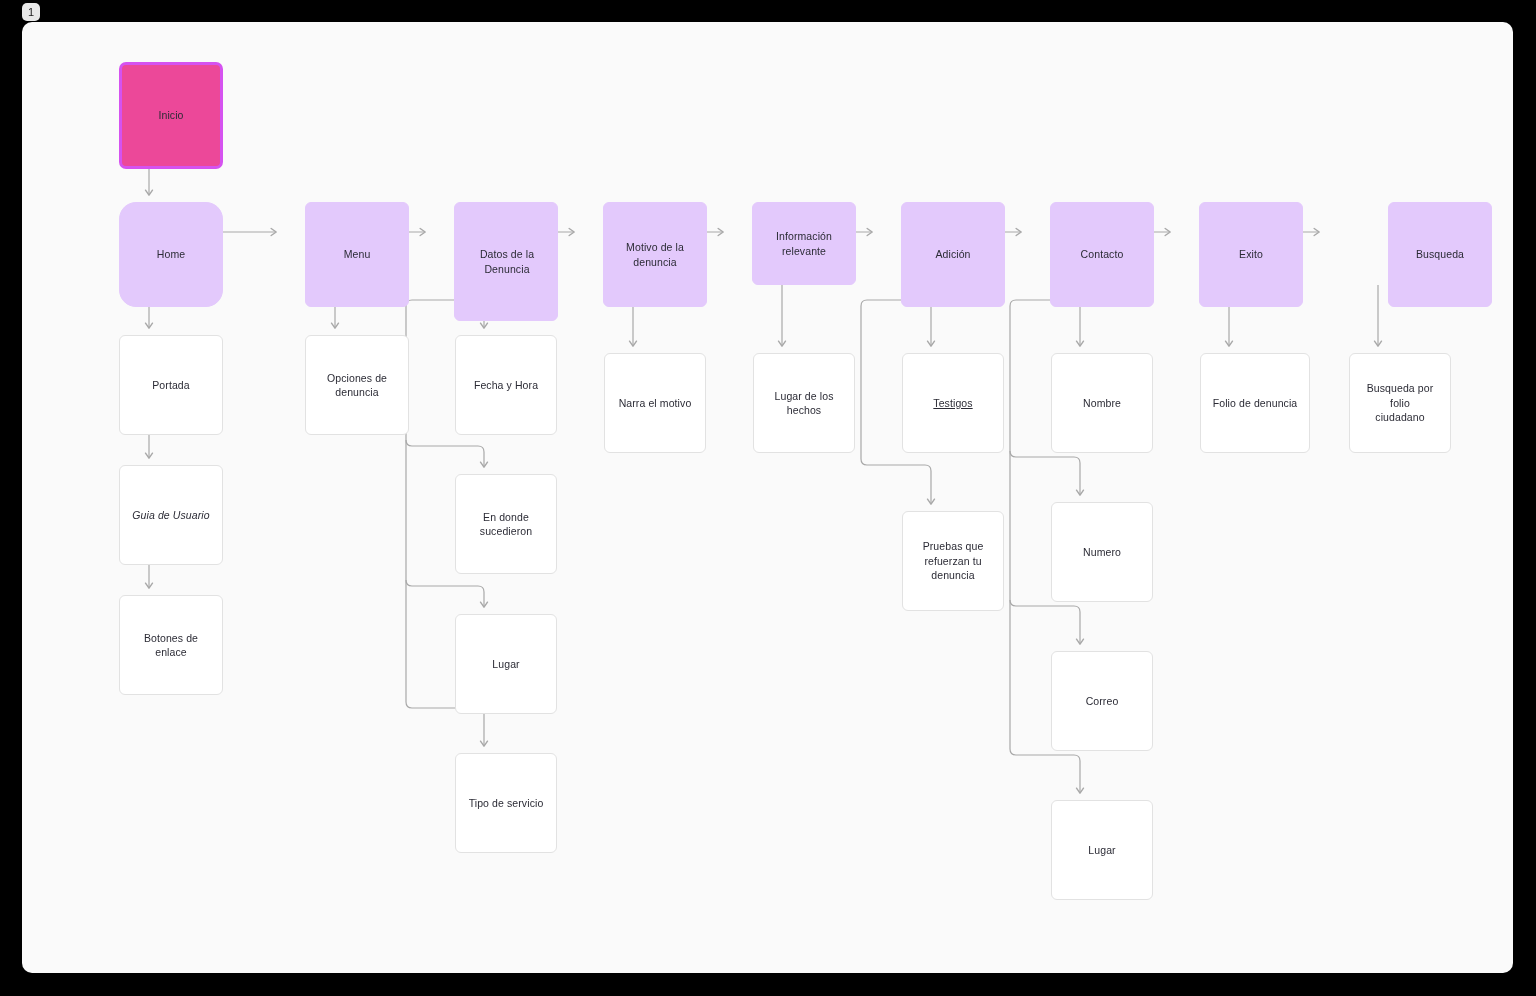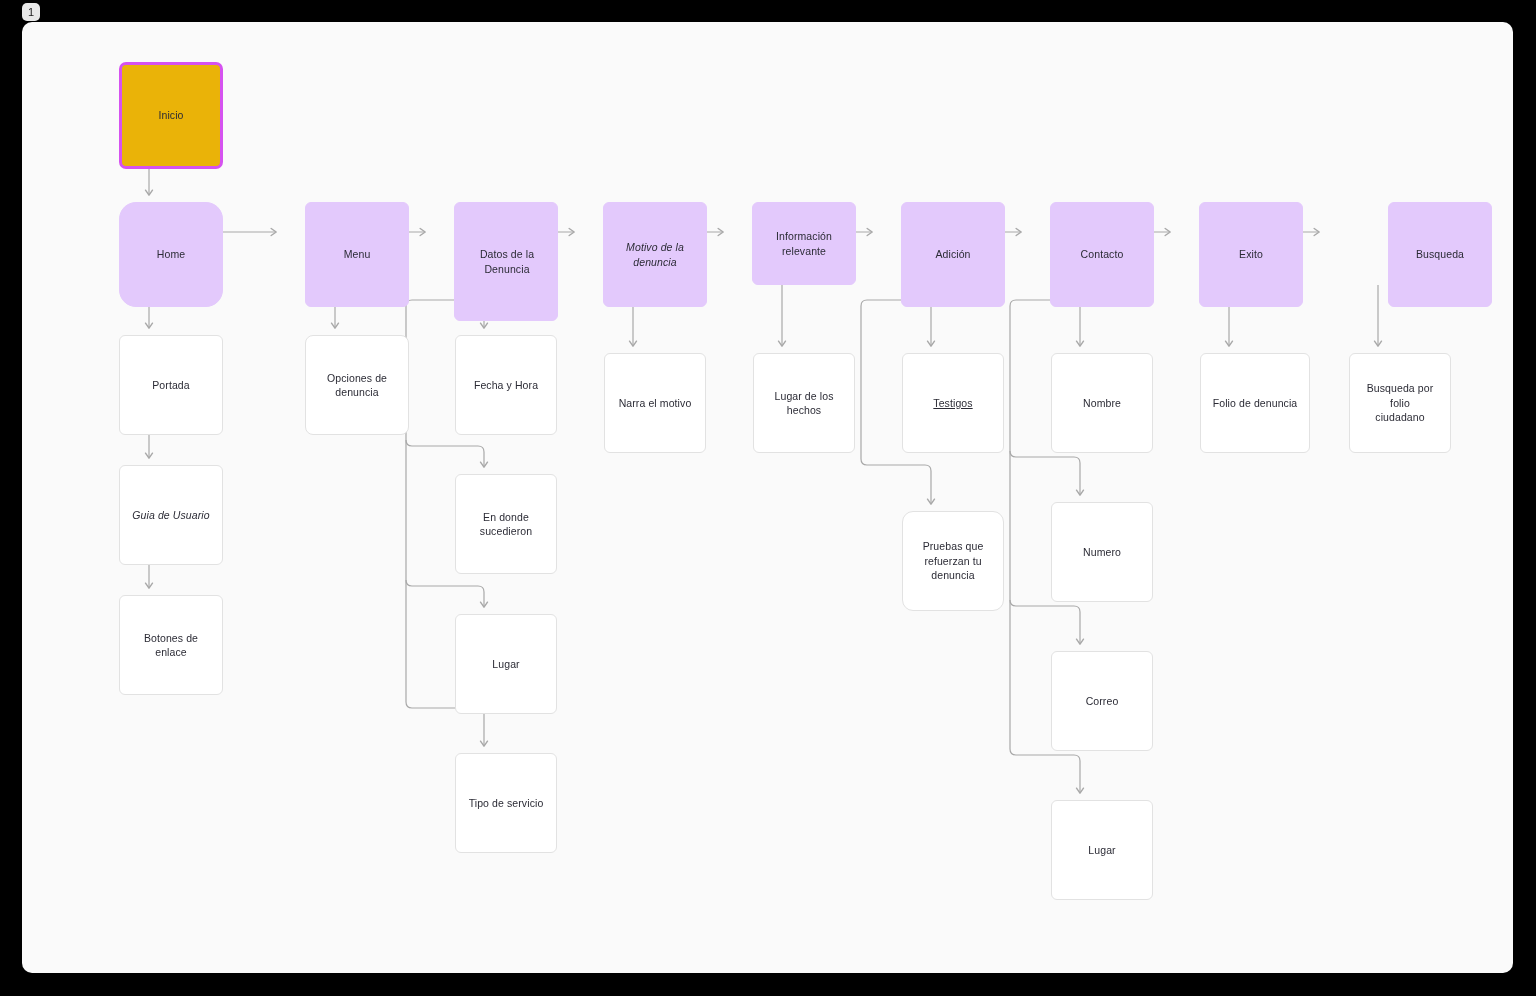"Inicio" .node.selected { background: #eab308 -> #ec4899 }
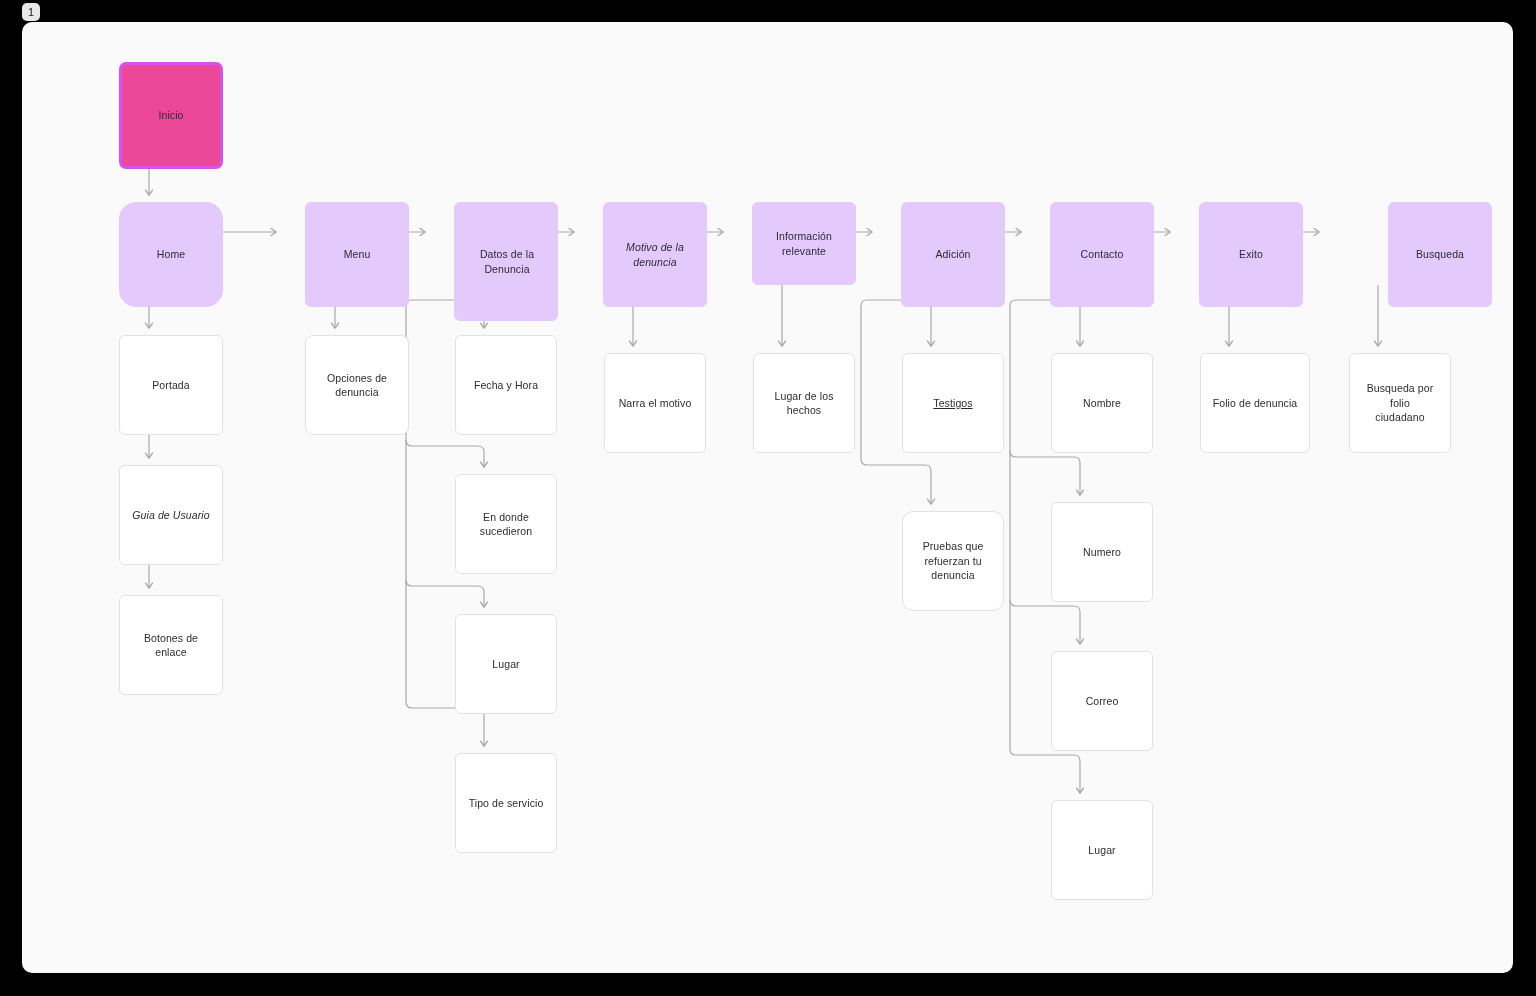"Motivo de la" div.node { font-style: italic -> none }
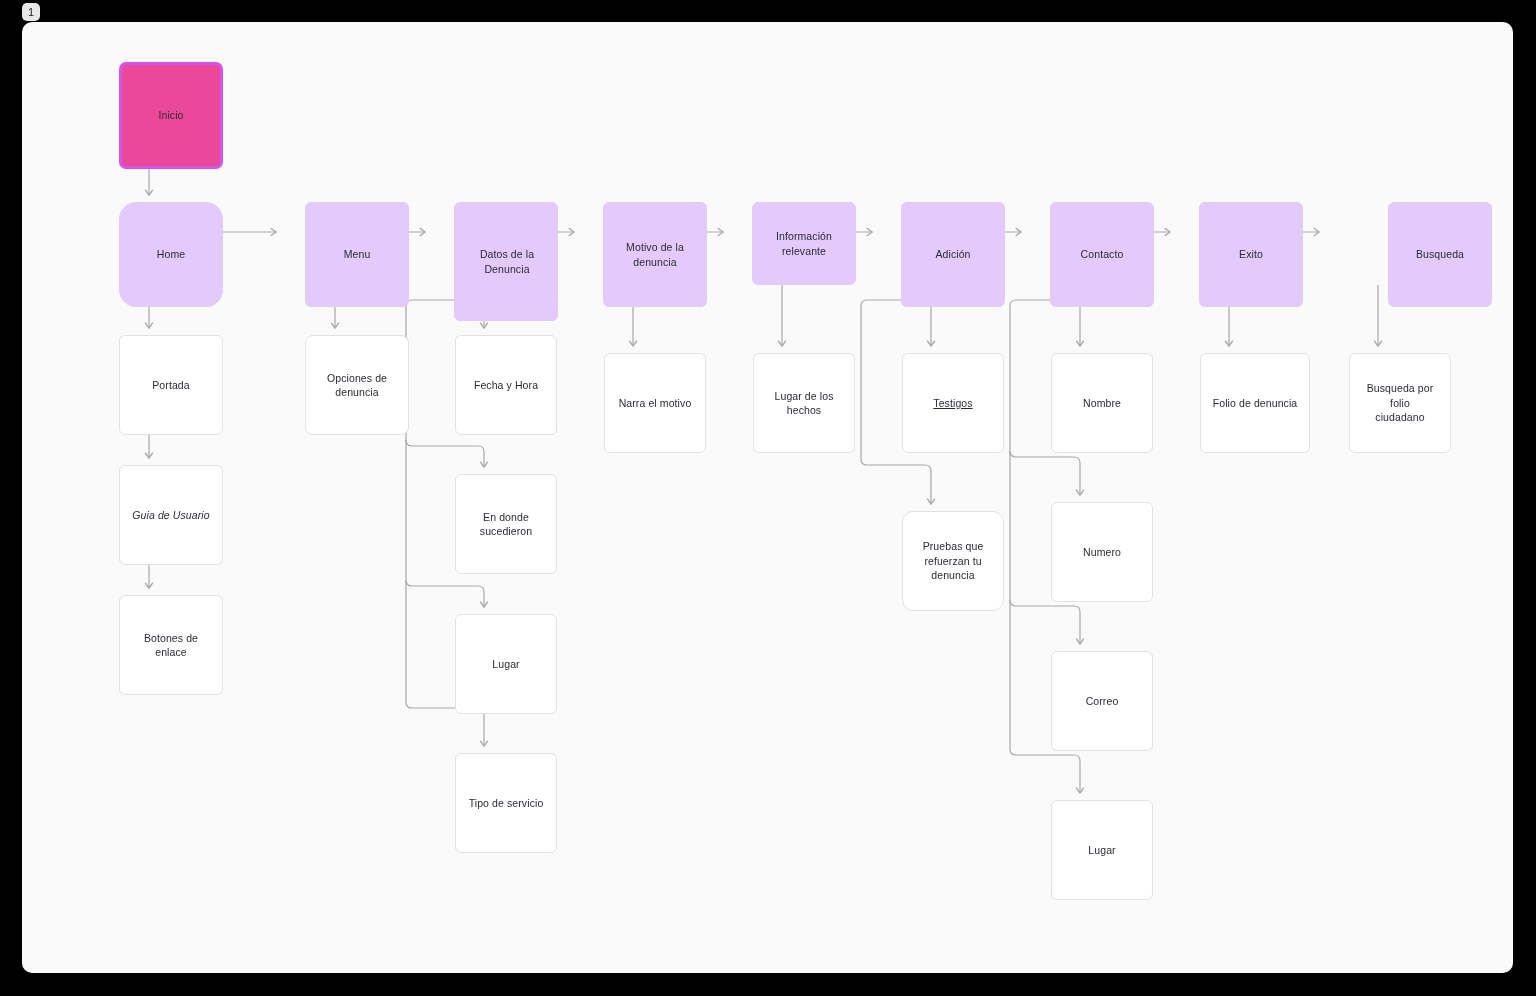"Opciones de" div.node { border-radius: 8px -> none }
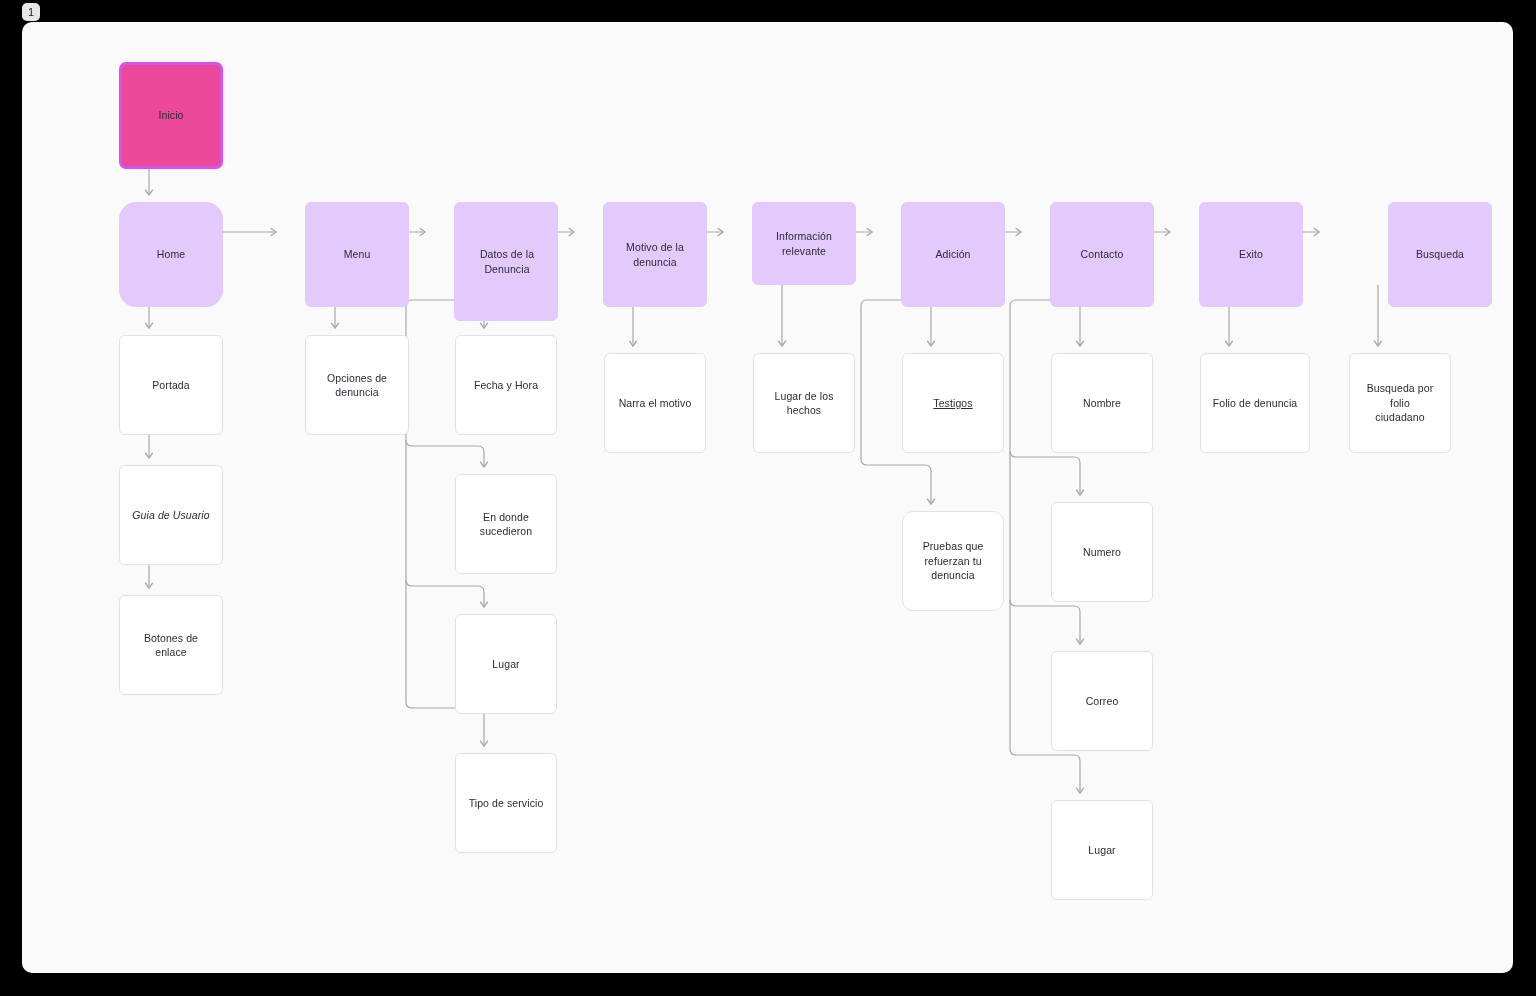"Pruebas que" div.node { border-radius: 11px -> none }
